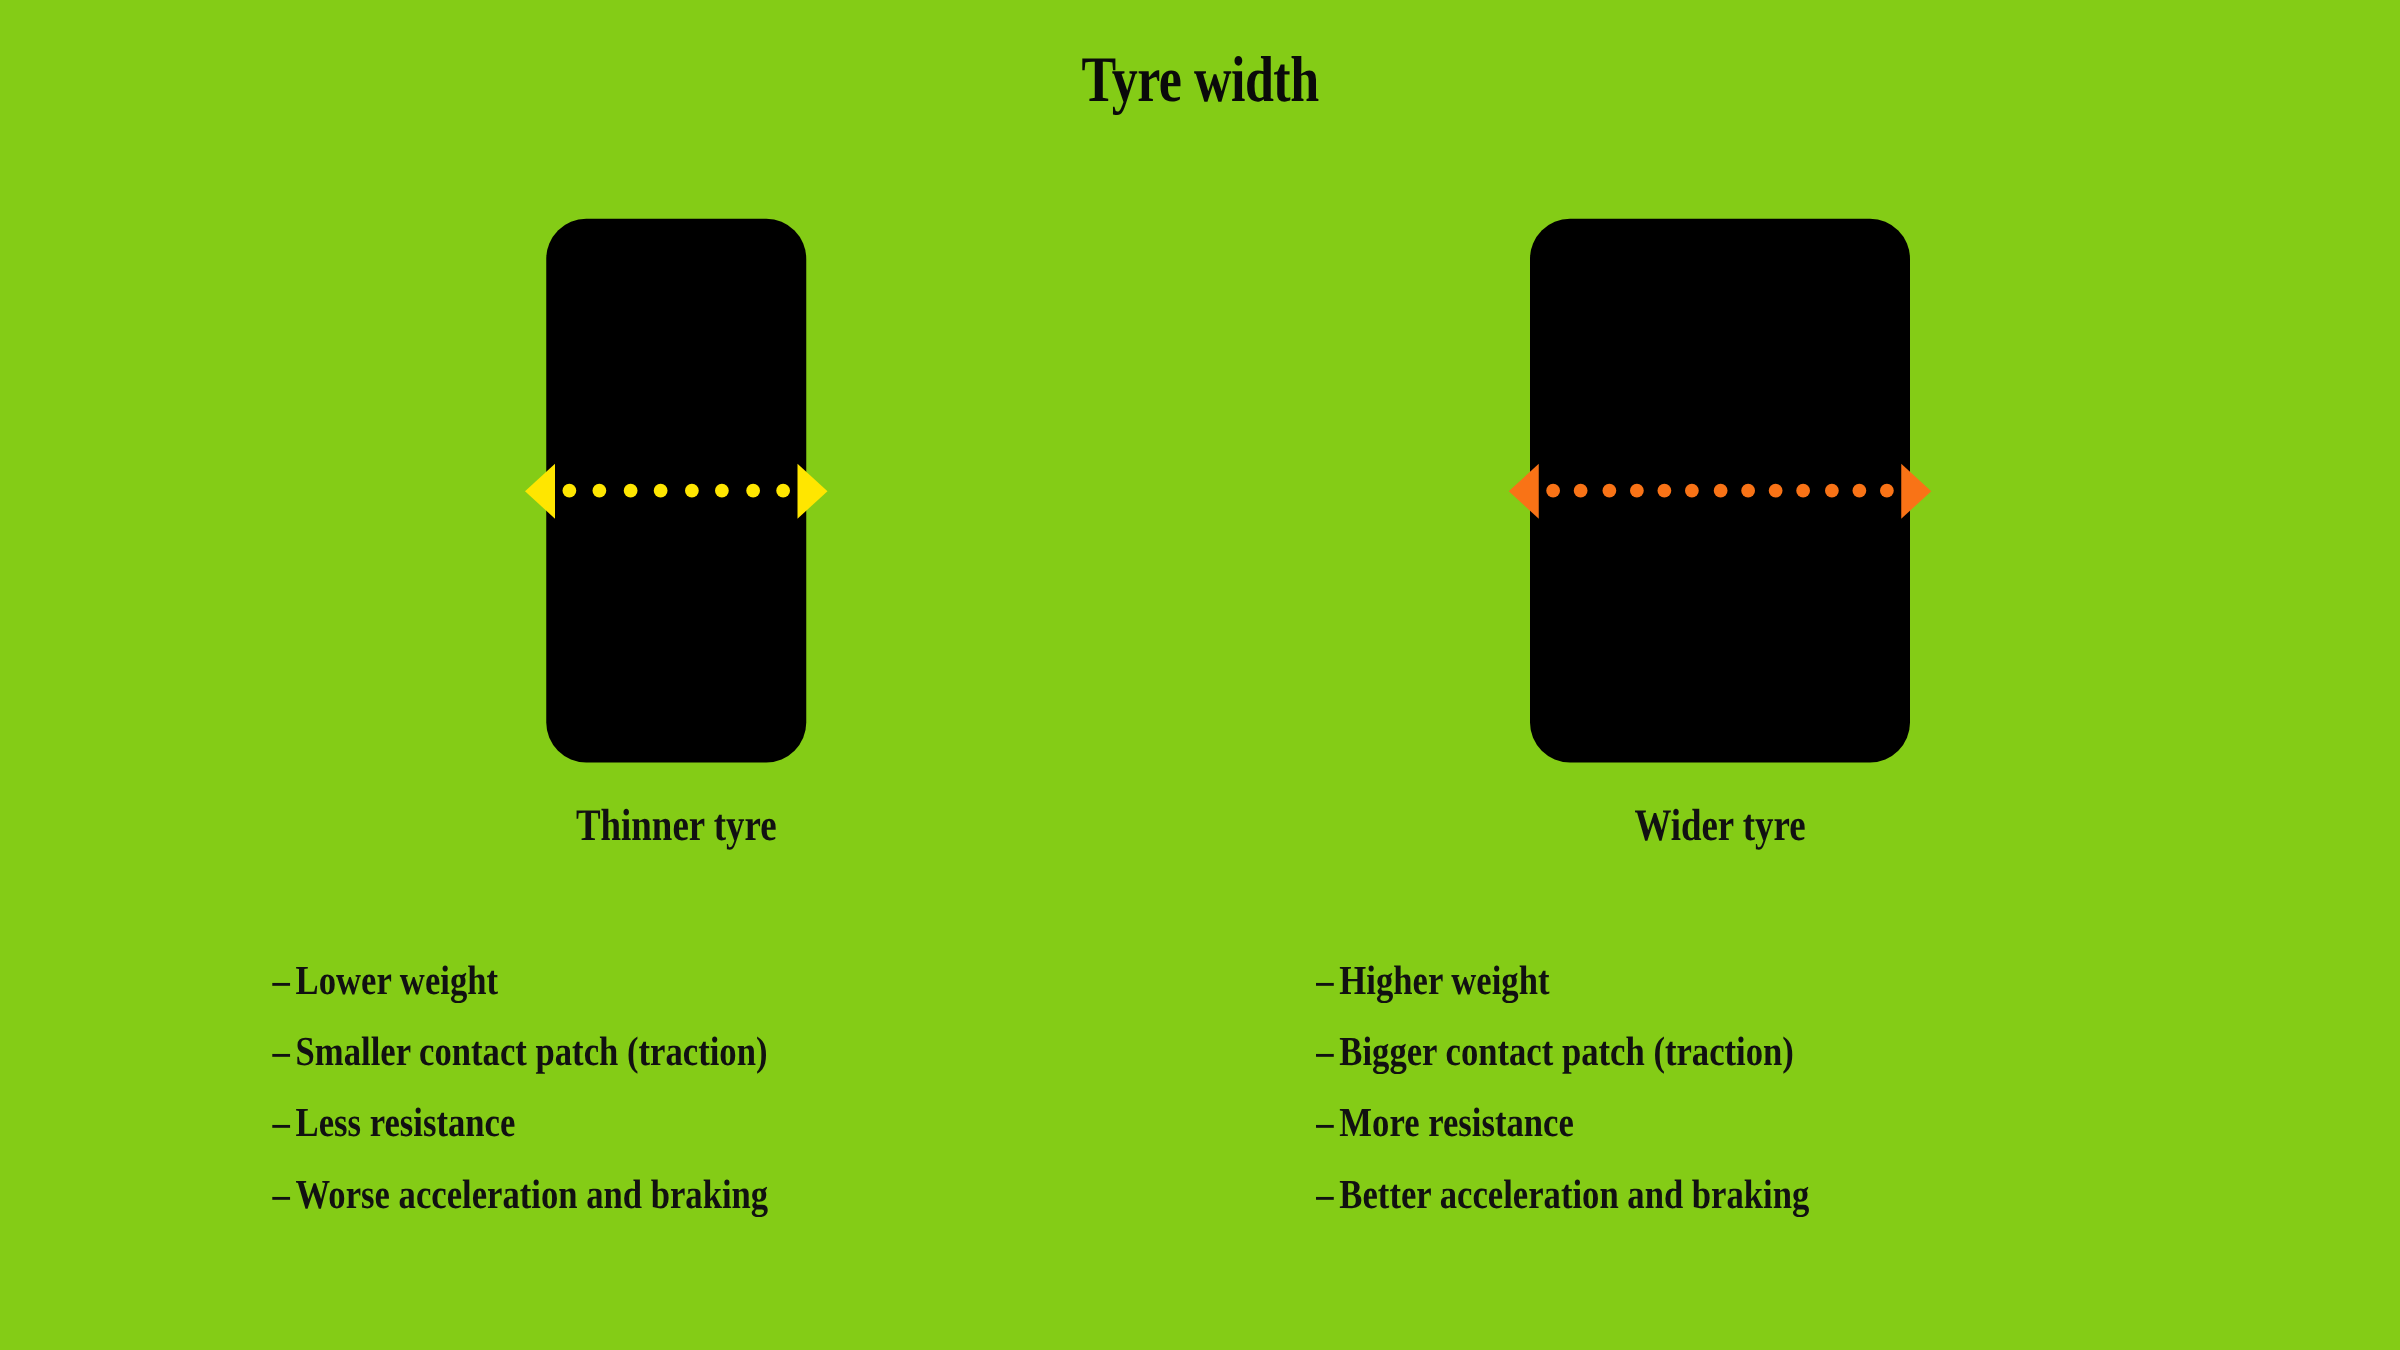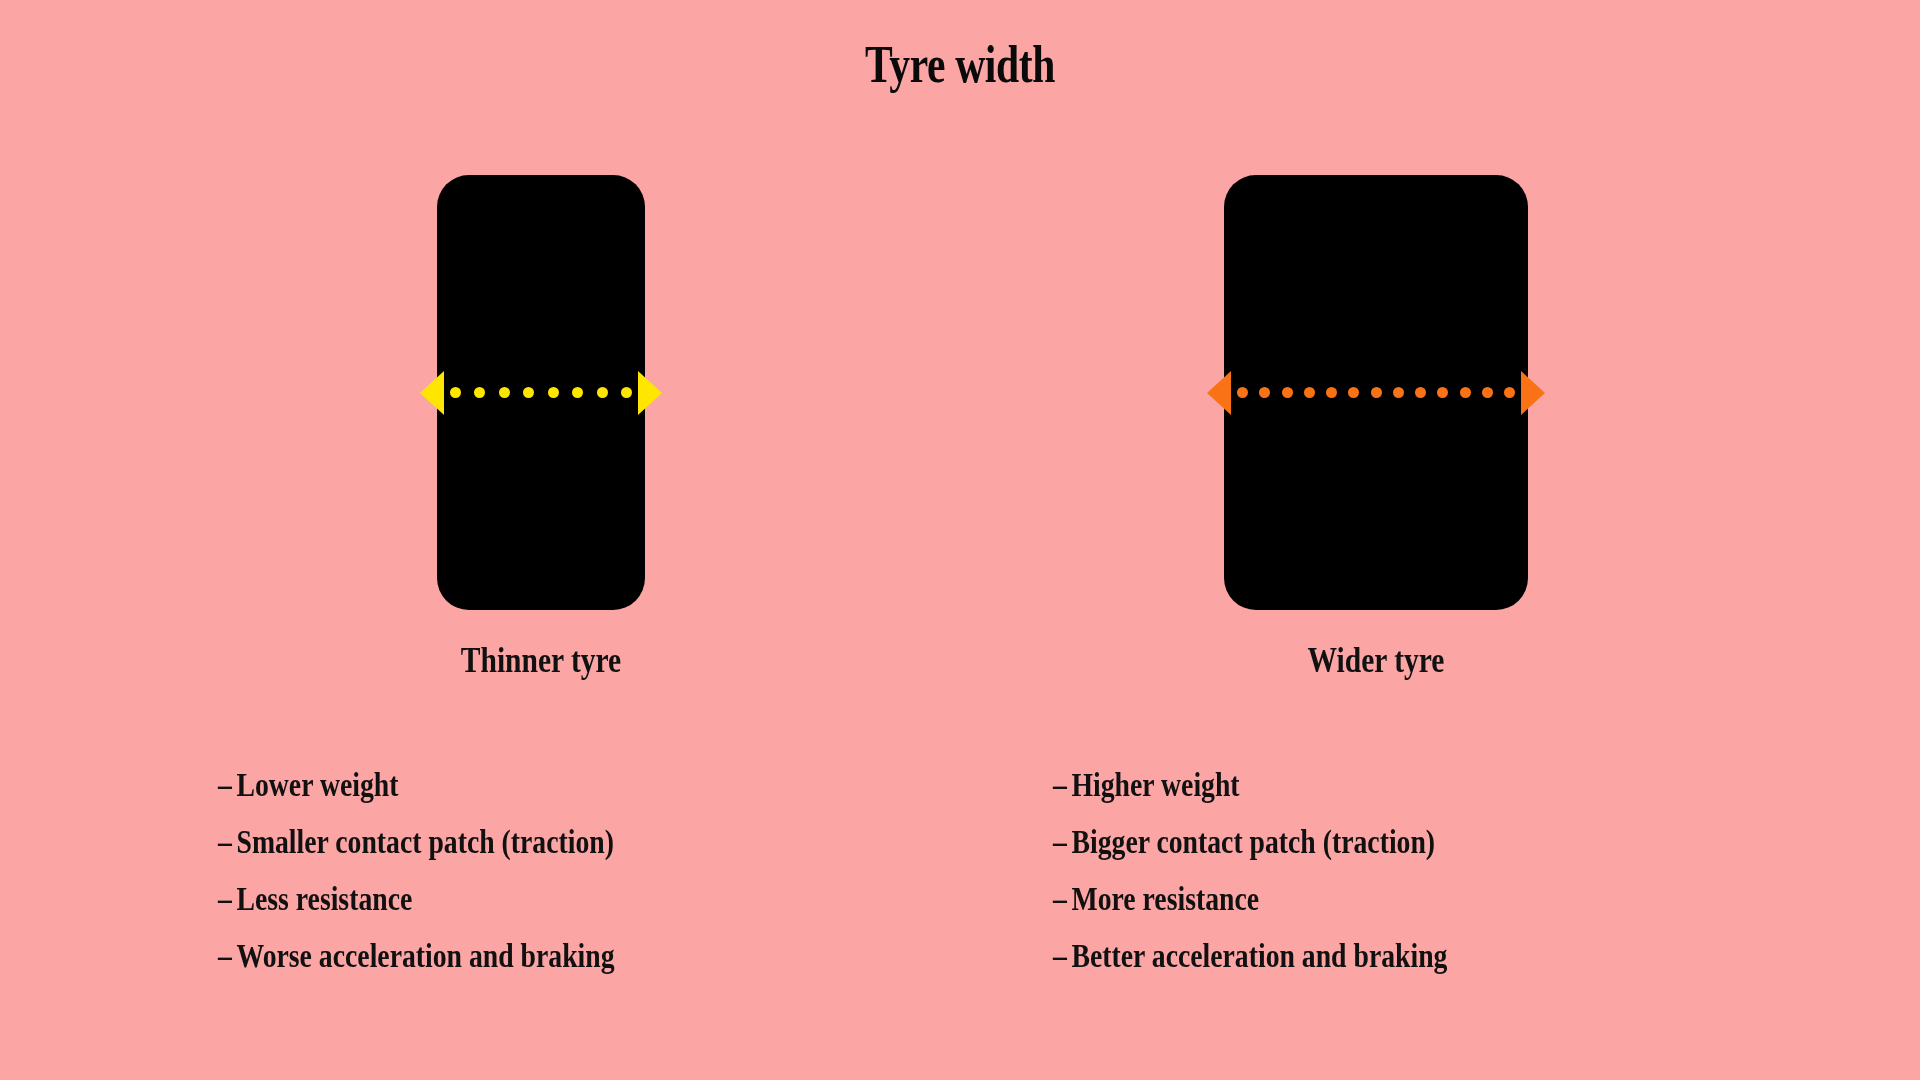"Tyre width" #slide { background: #fca5a5 -> #84cc16 }
